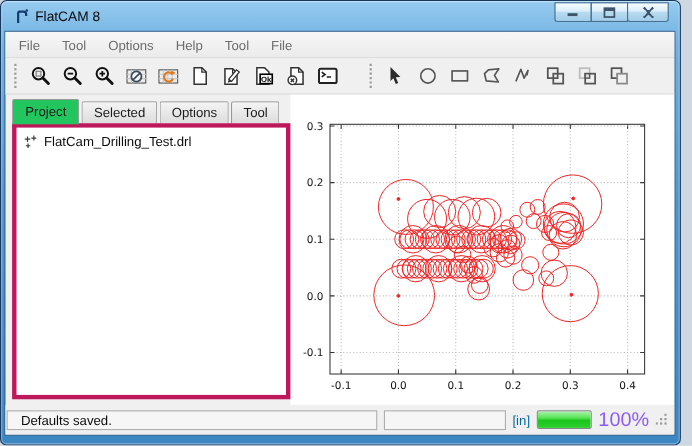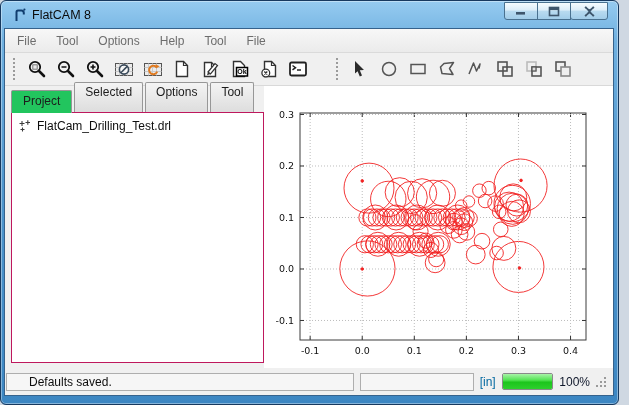"Selected" .tab { padding: 2px 10px 13px -> 2px 10px 3px }
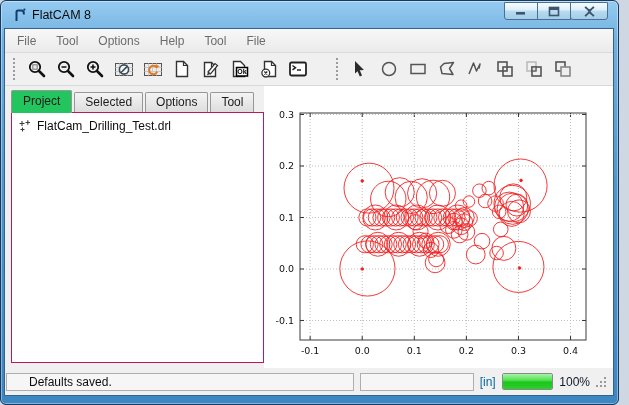"FlatCam_Drilling_Test.drl" .tree { border: 1px solid #be185d -> 4px solid #be185d }
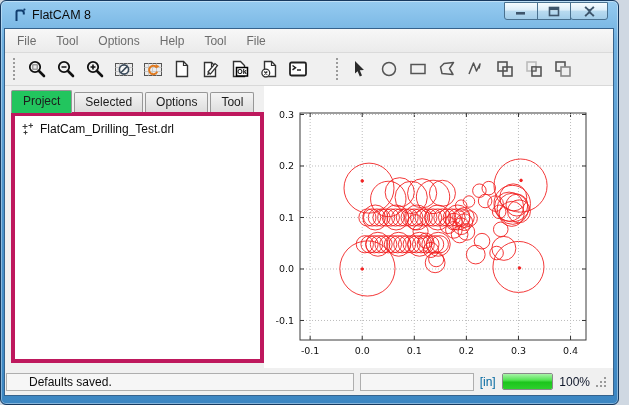"Defaults saved." .status-msg { padding-left: 22px -> 12px }
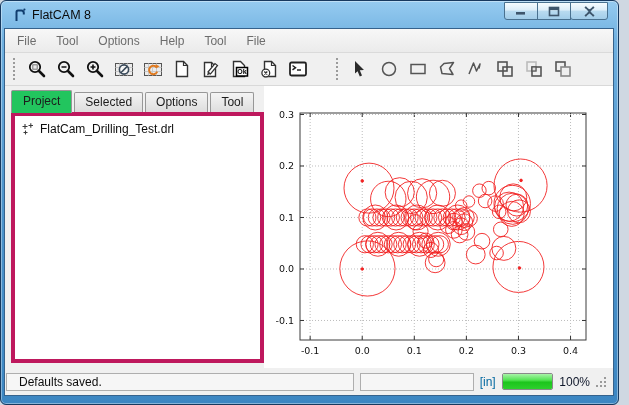"100%" .plabel { color: #0f172a -> #8b5cf6; font-size: 12px -> 18px }
